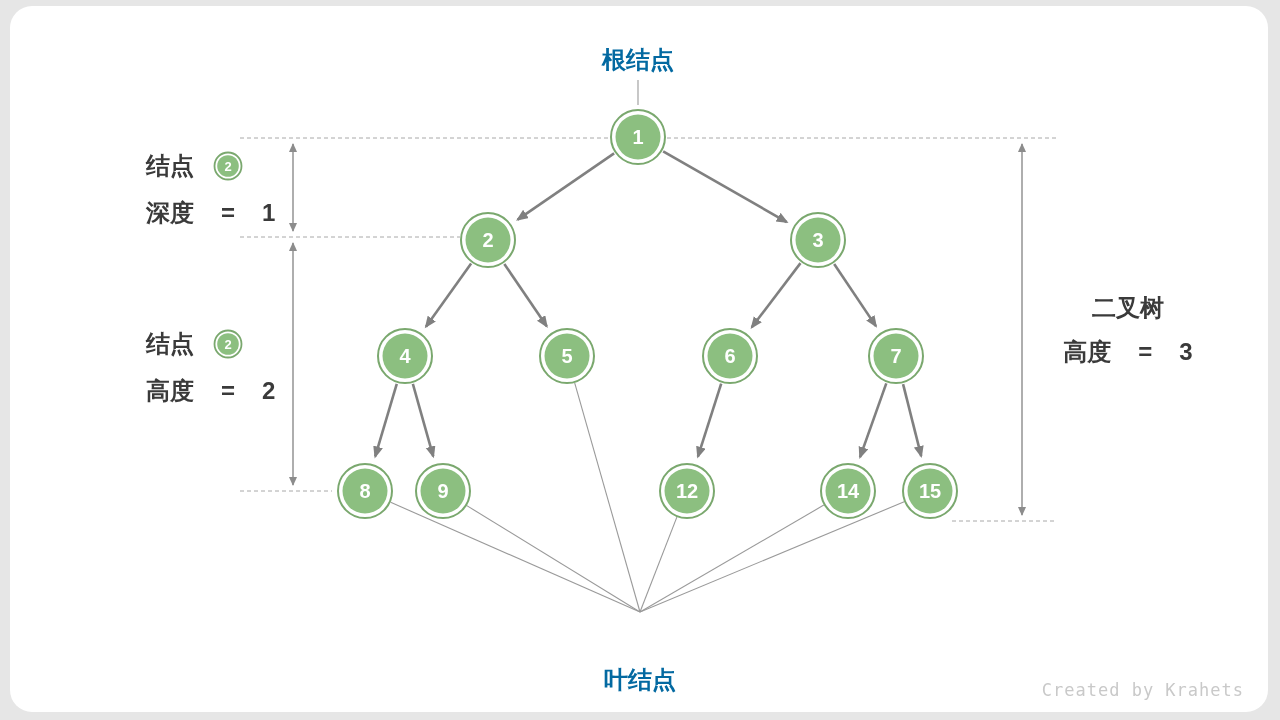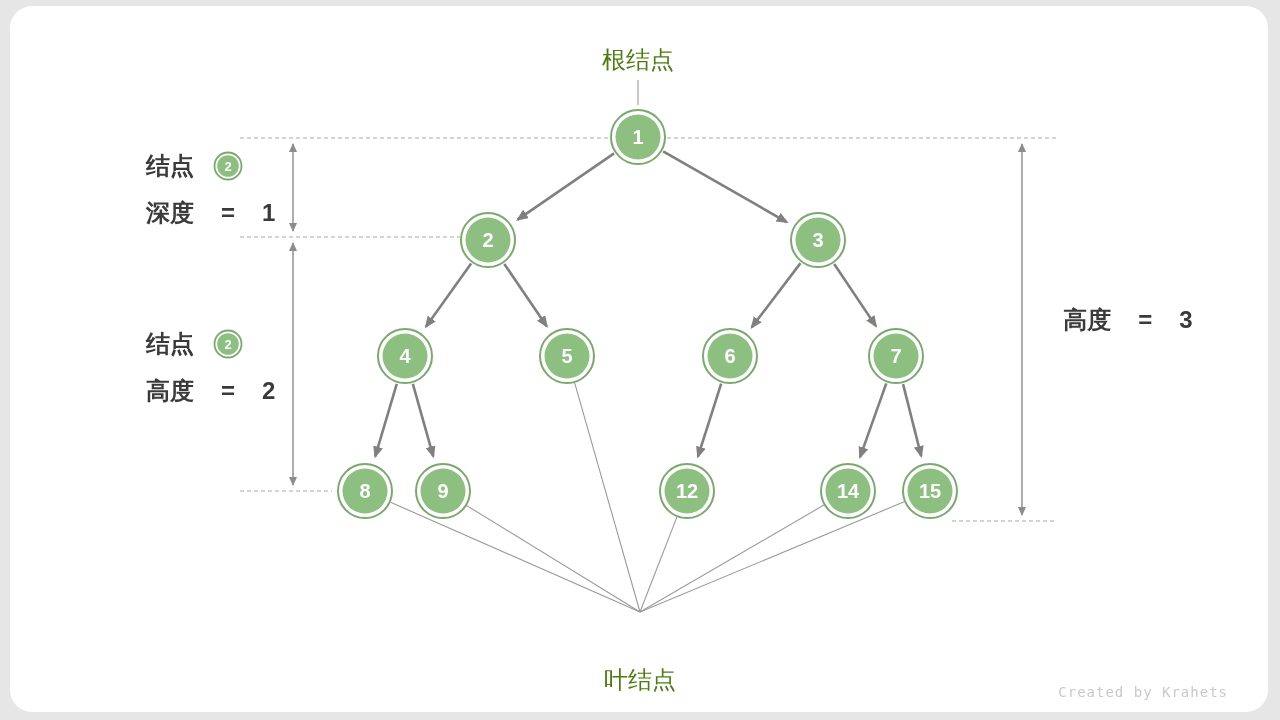"根结点" .lbl { color: #4d7c0f -> #0369a1; font-weight: normal -> bold }
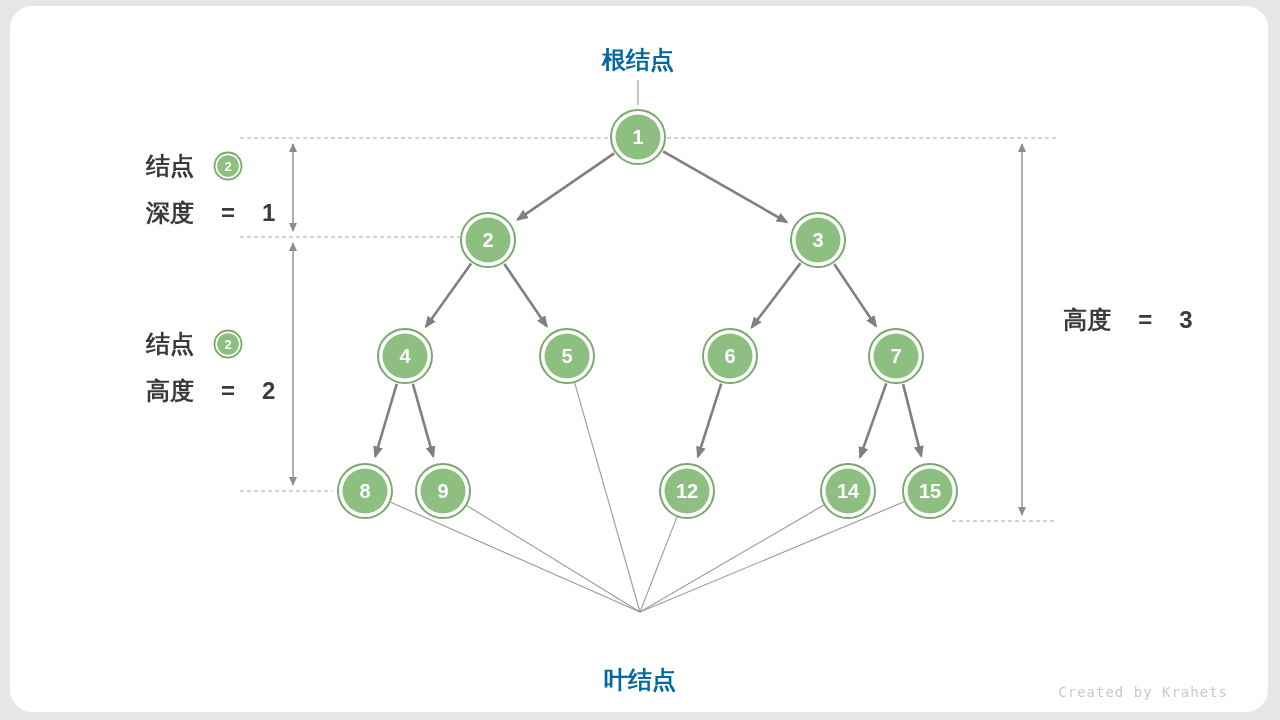"二叉树" div.anno-row { html: none -> <div> <span>二叉树</span> </div> }
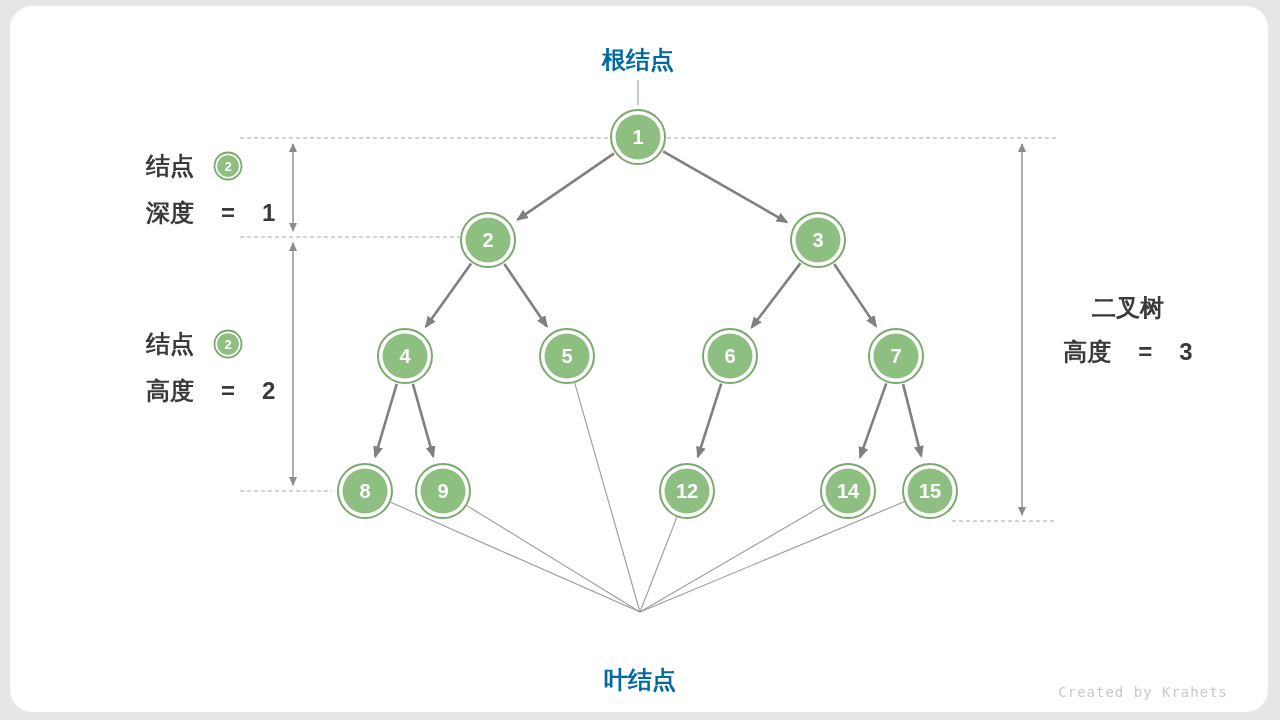"Created by Krahets" #watermark { font-size: 14px -> 17px; right: 52px -> 36px }
